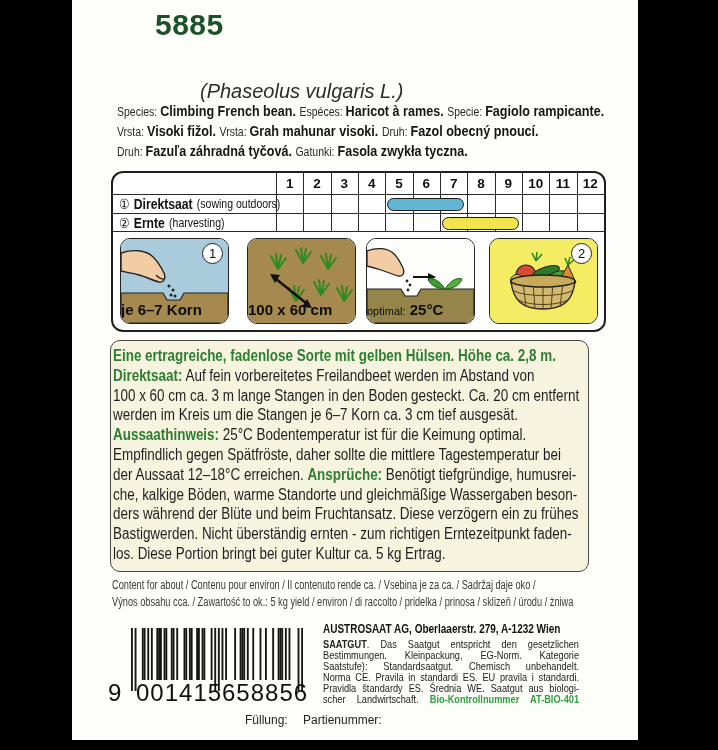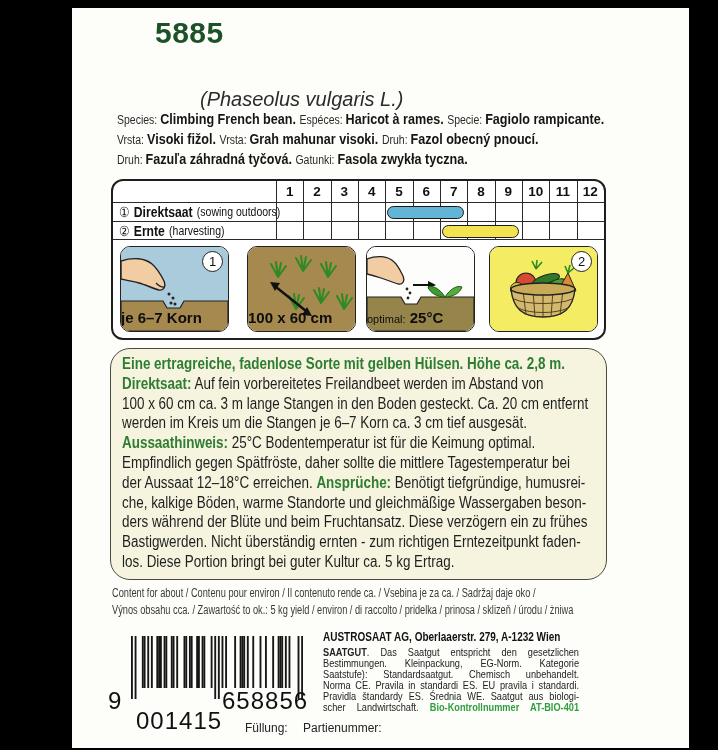"5885" .paper { top: 8px -> 0; width: 617px -> 566px }
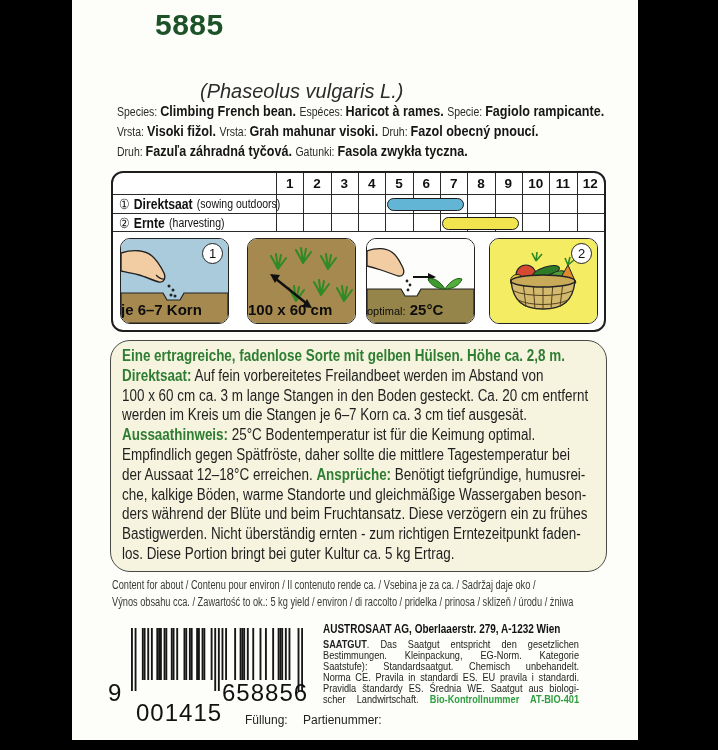"Eine ertragreiche, fadenlose Sorte mit" #descbox { border-radius: 20px -> 10px; padding: 6px 11px -> 6px 2px }
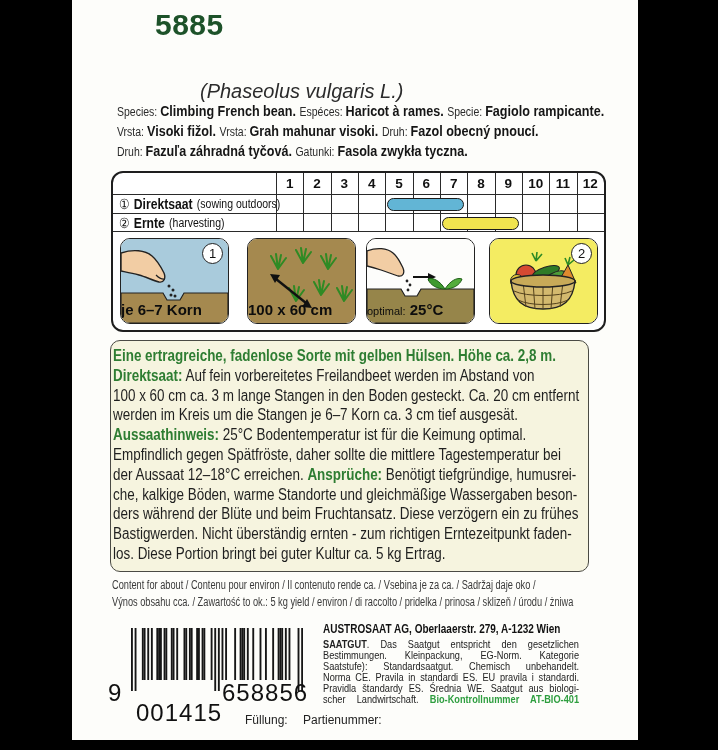"001415" #bc-g1 { margin-top: 20px -> none }
